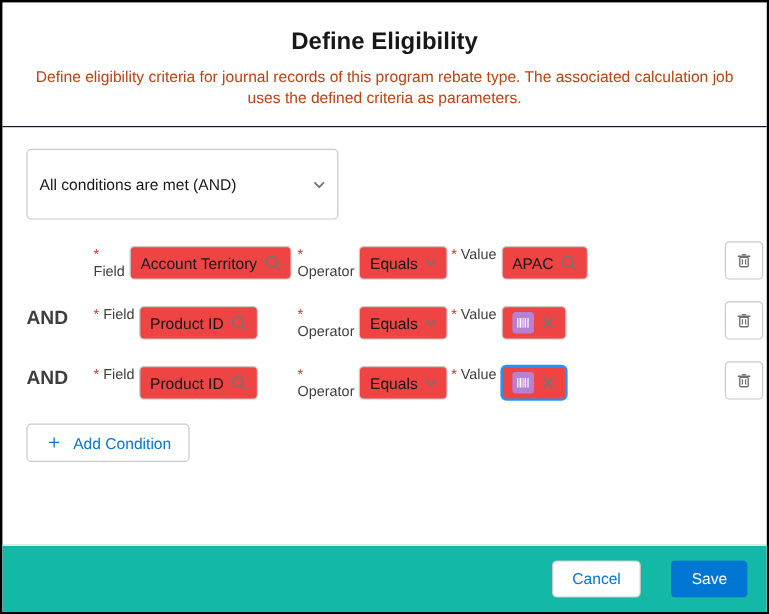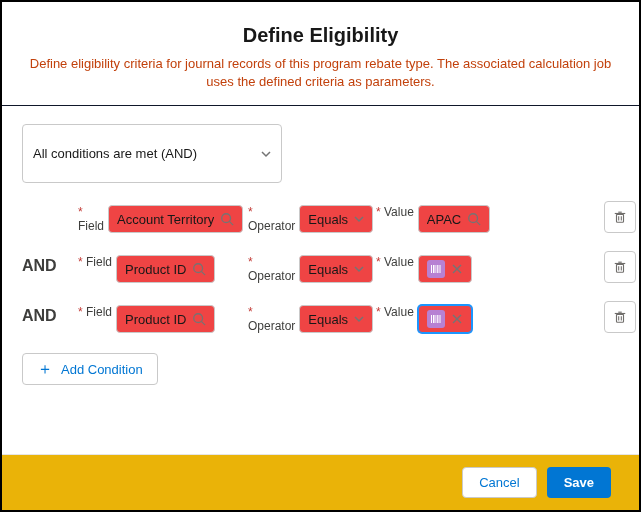"Cancel" .footer { background: #eab308 -> #14b8a6; gap: 10px -> 25px; padding: 12px 28px -> 12px 16px }
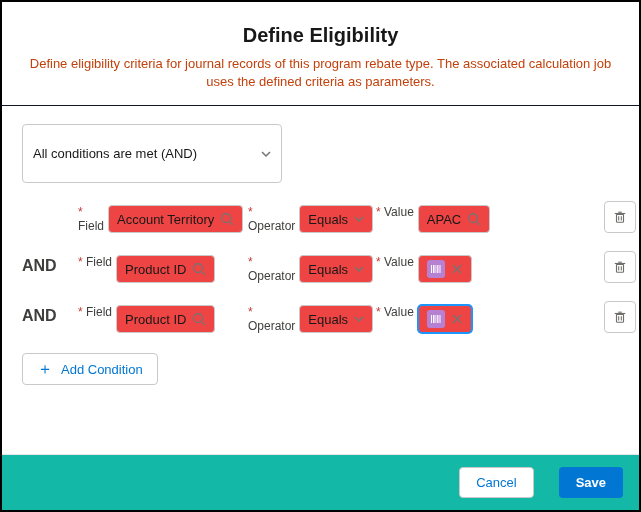"Save" .btn-save { font-weight: 700 -> 400 }
